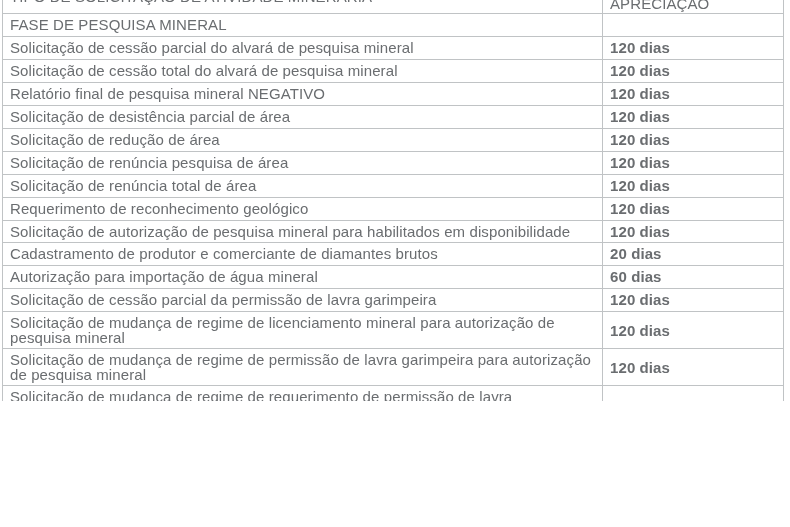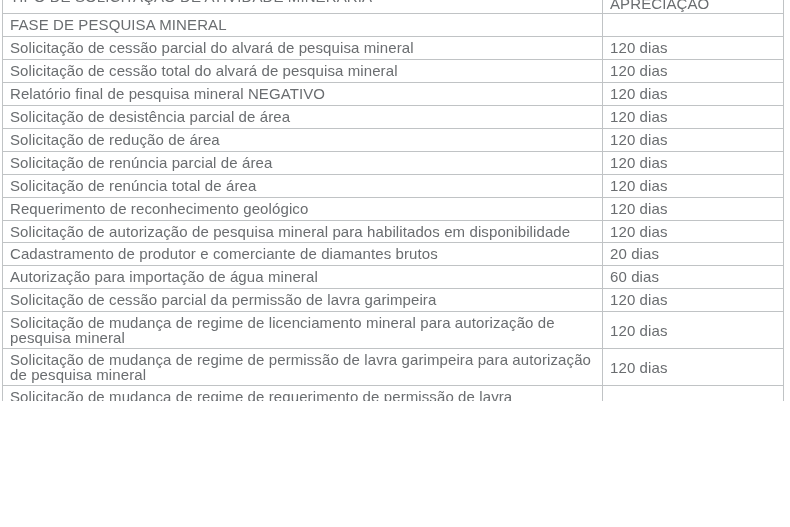"120 dias" td.c-days { font-weight: none -> bold }
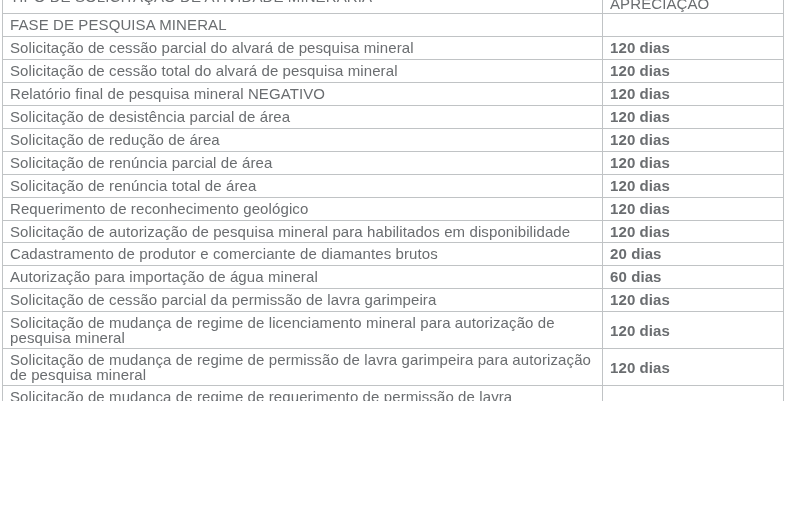"Solicitação de renúncia parcial de" td.c-type { text: parcial -> pesquisa }
